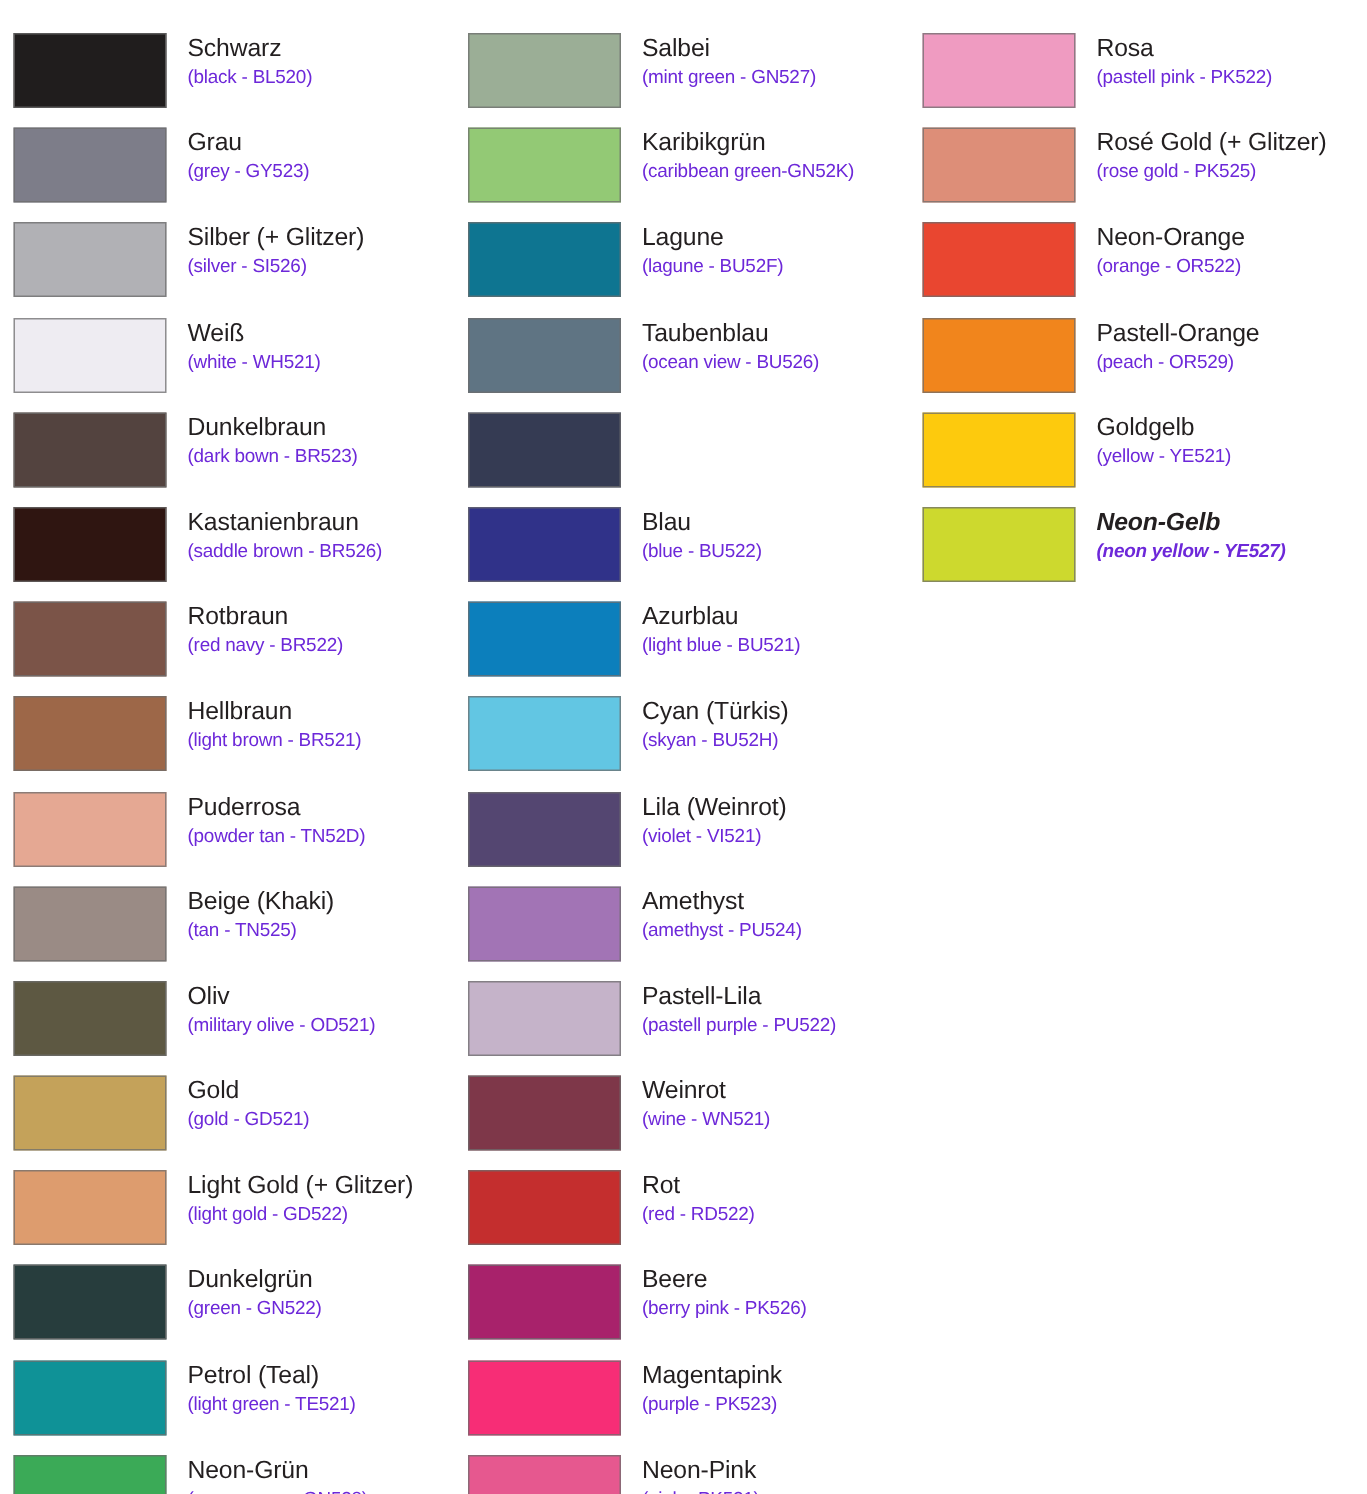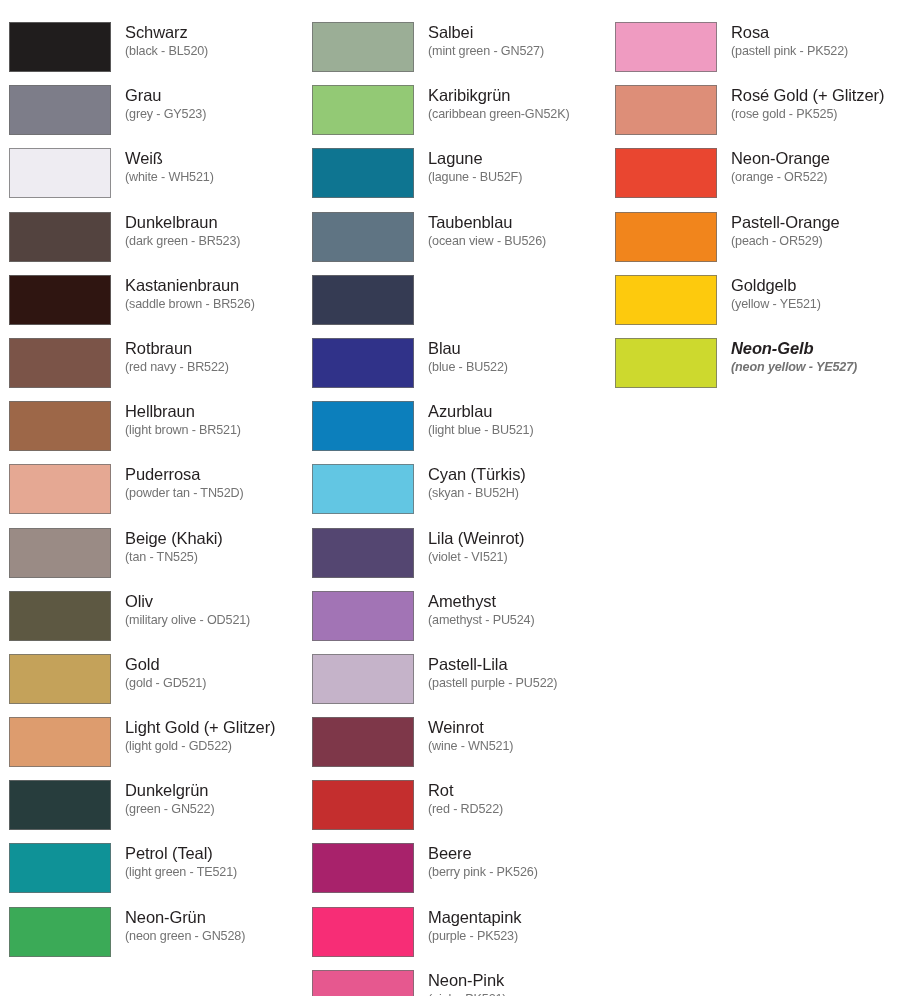"(black - BL520)" .entry-code { color: #737373 -> #6d28d9 }
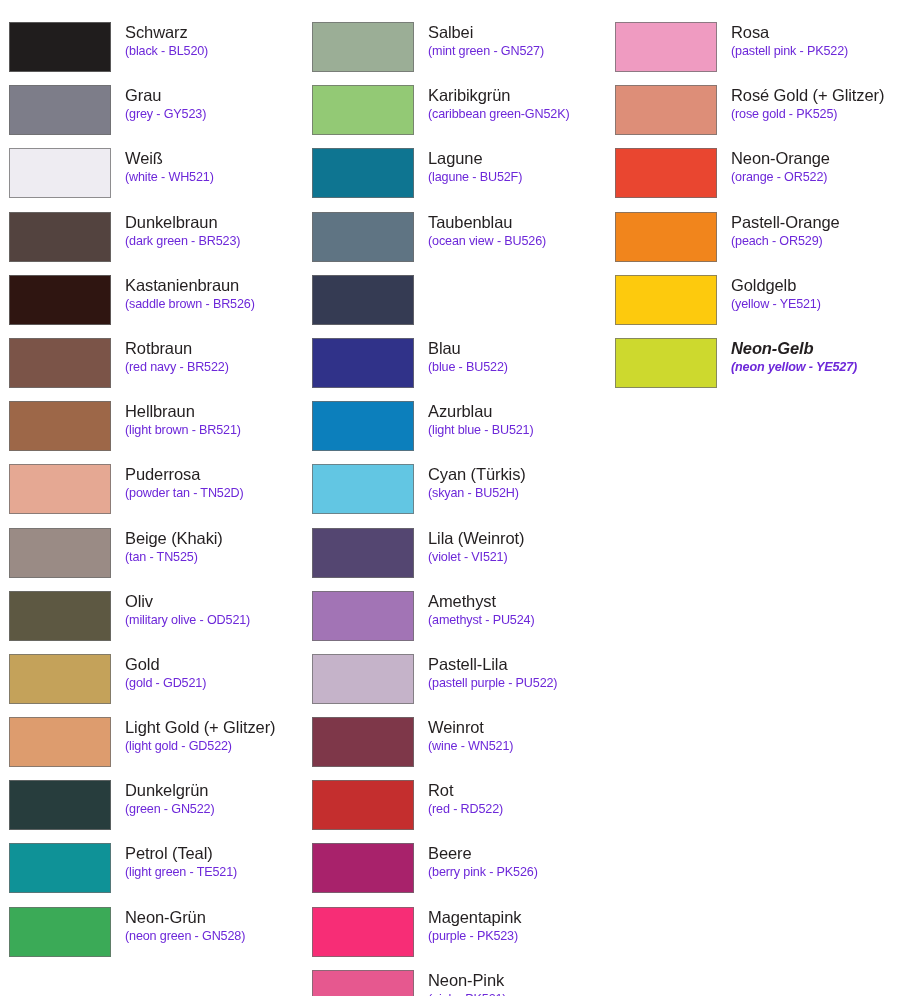"Silber (+ Glitzer)" div.color-entry { html: none -> <div> <div></div> <div> <div>Silber (+ Glitzer)</div> <div>(silver - SI526)</div> </div> </div> }
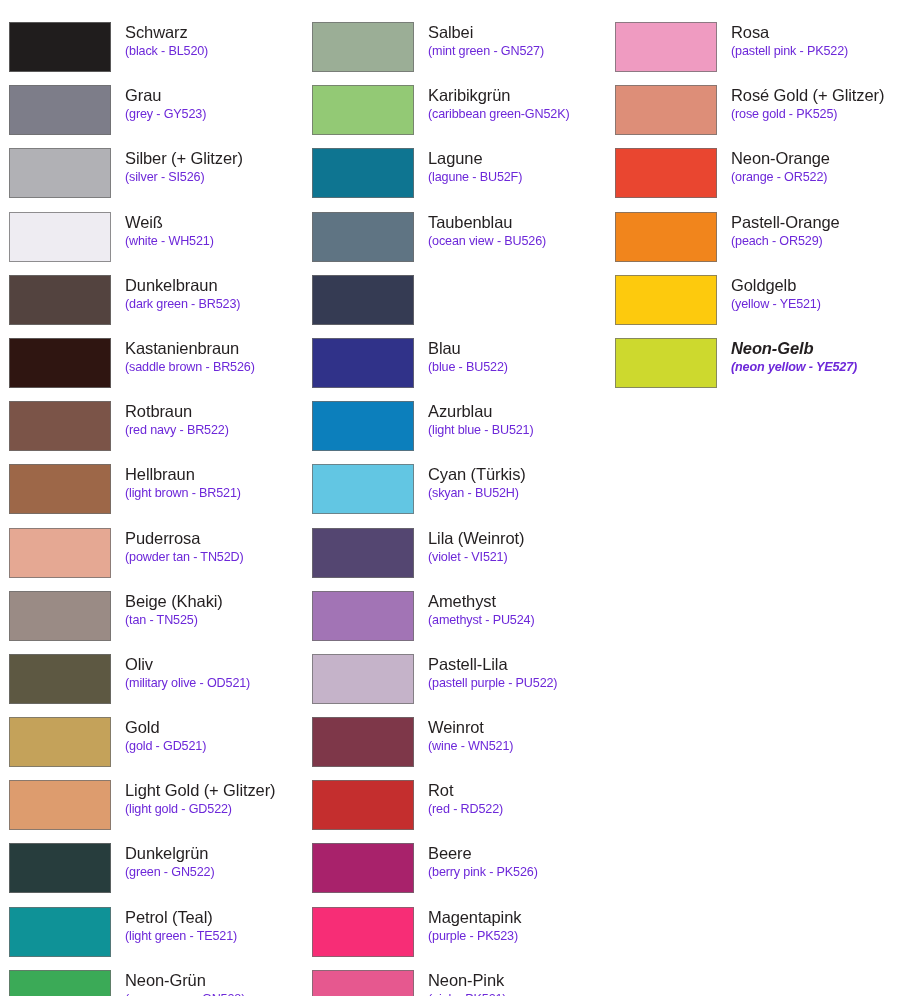"(dark green - BR523)" div.entry-code { text: green -> bown }
